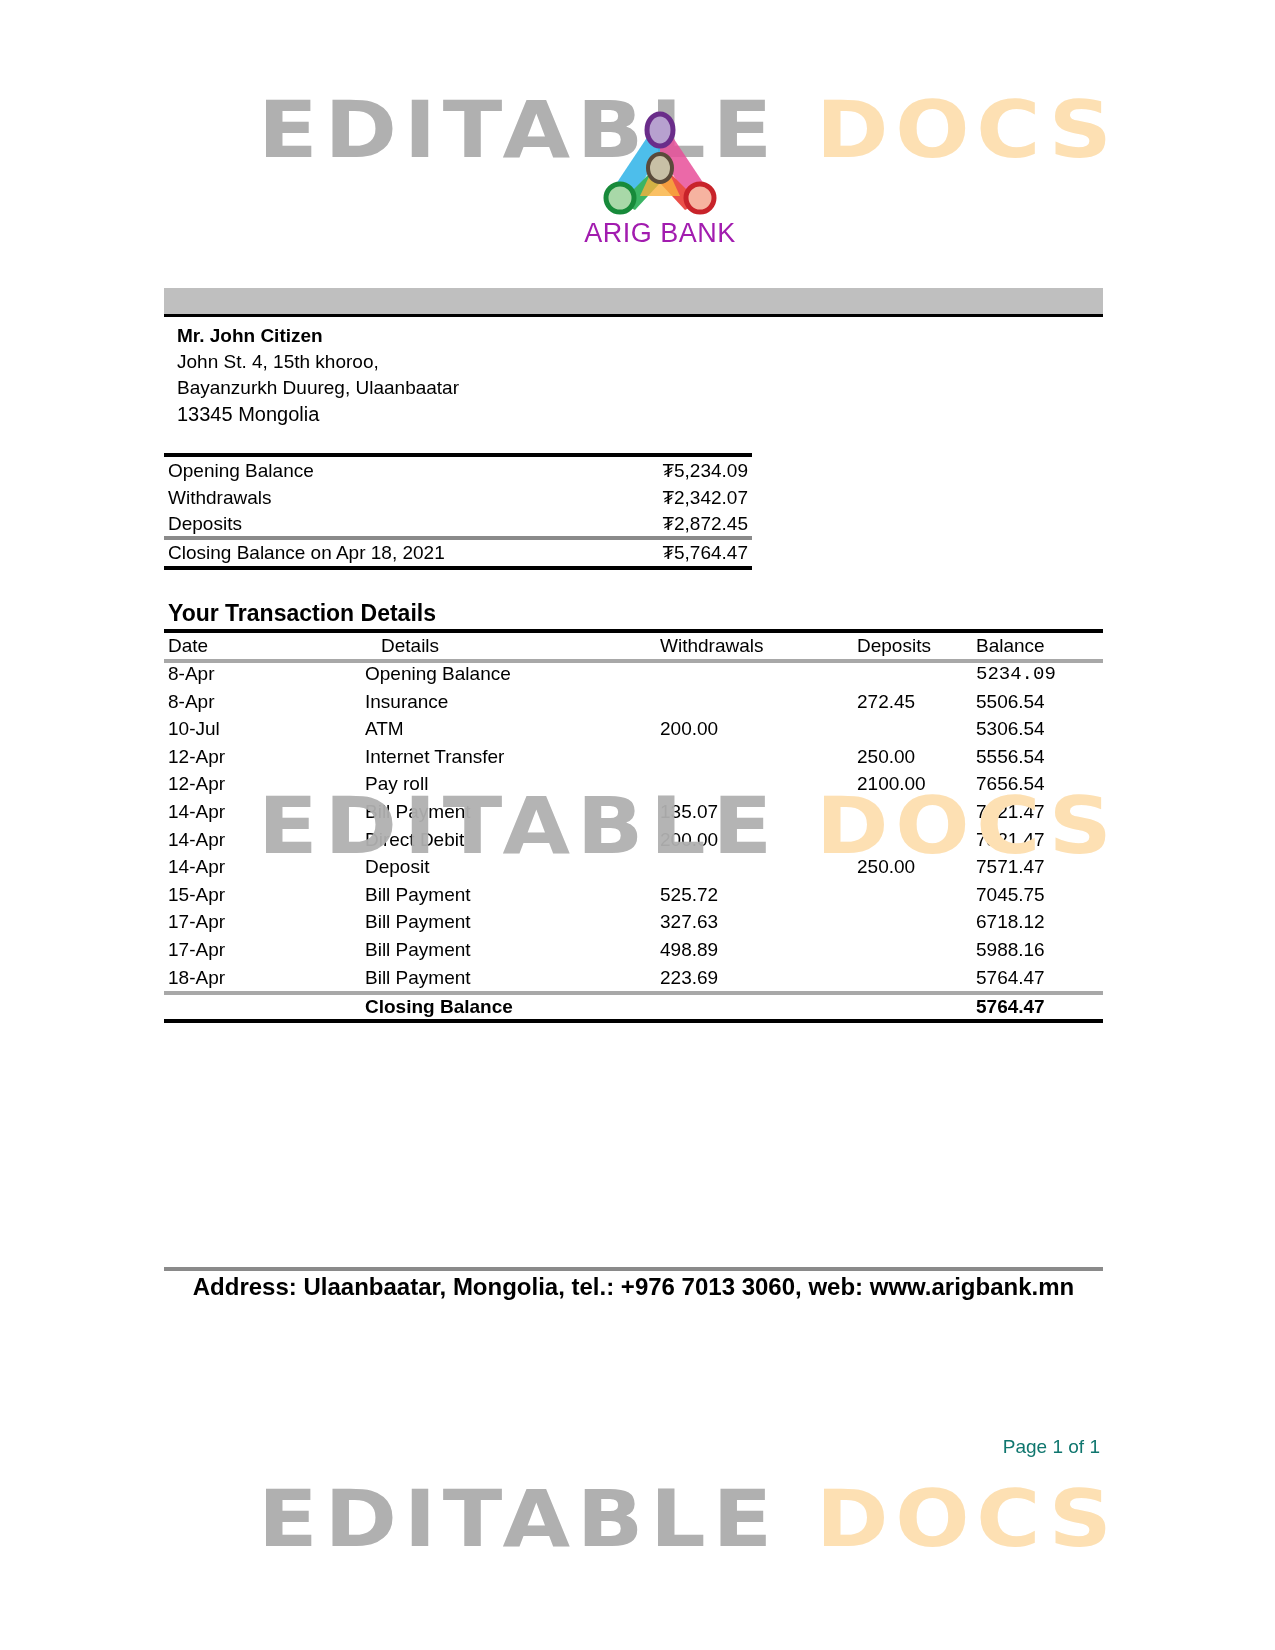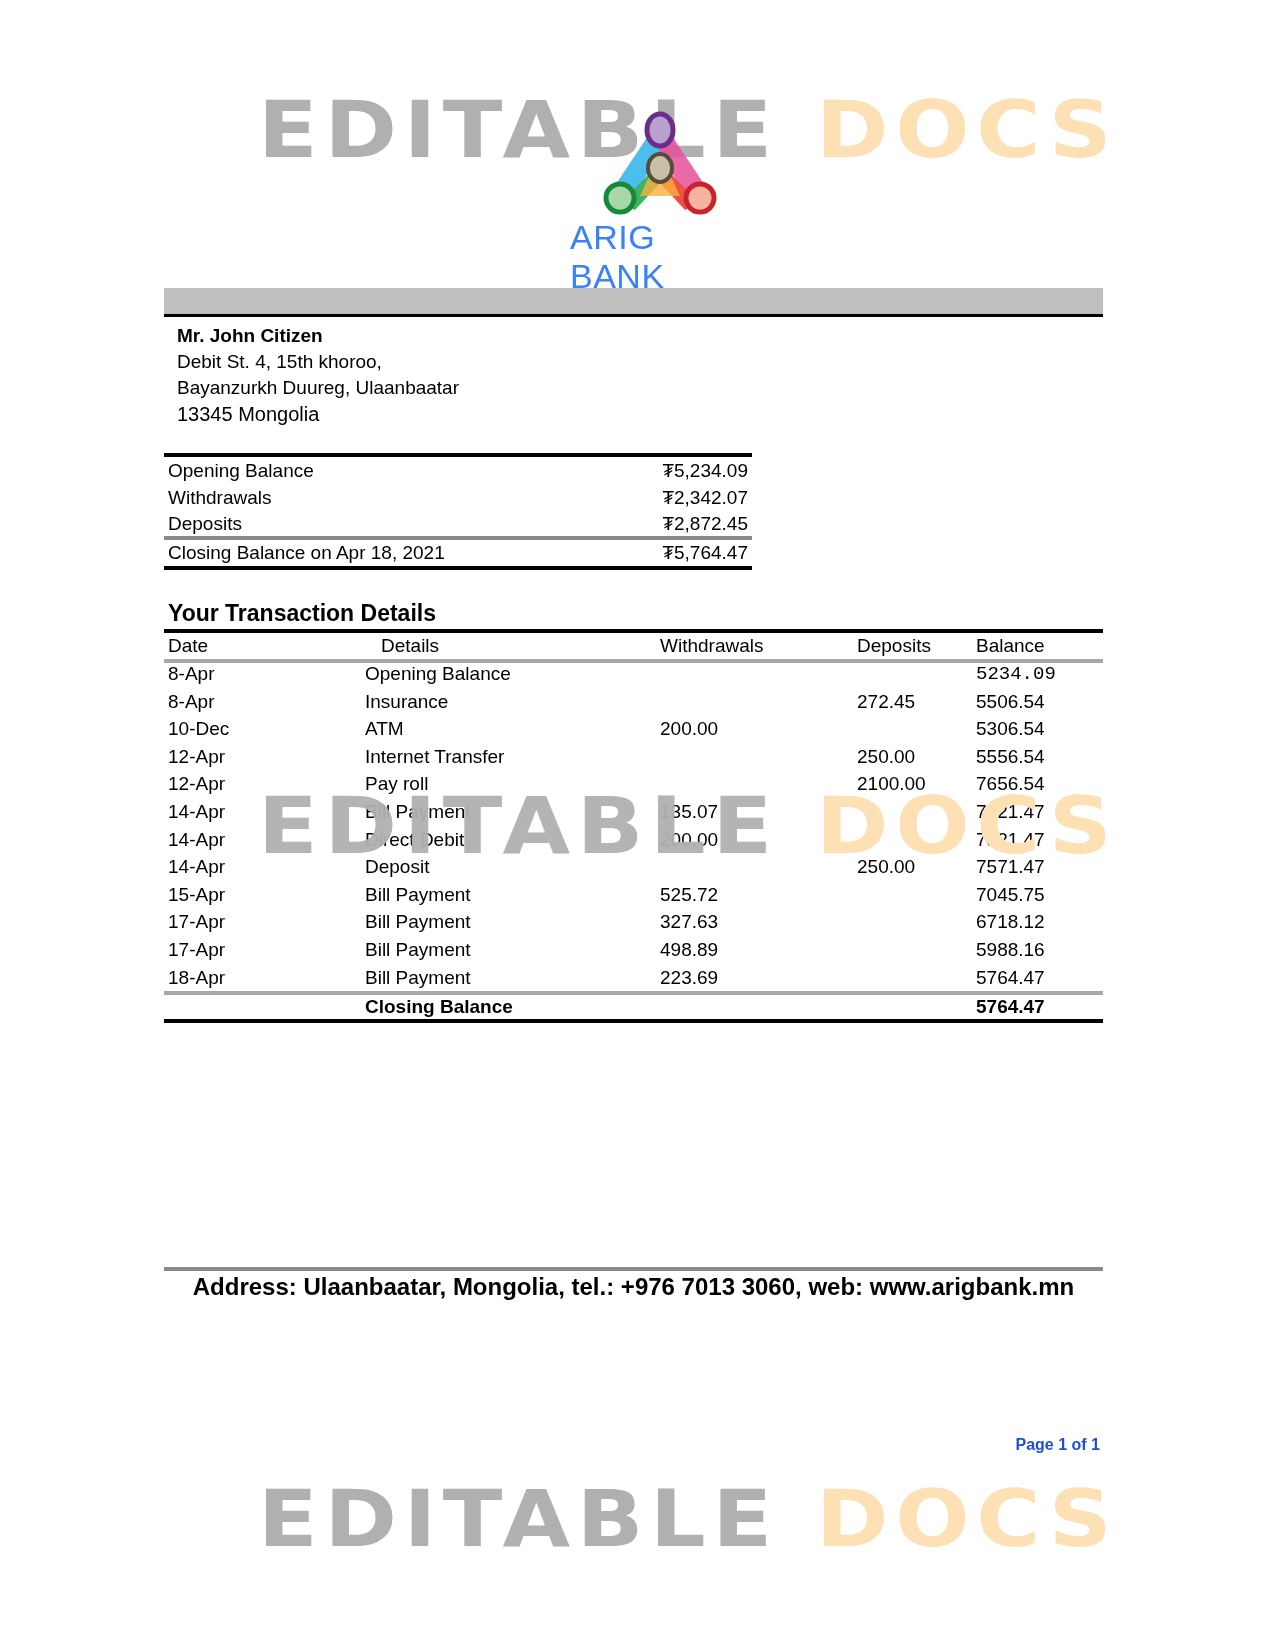"ARIG BANK" .bankname { color: #3b82f6 -> #a21caf; font-size: 34px -> 27px; text-align: none -> center }
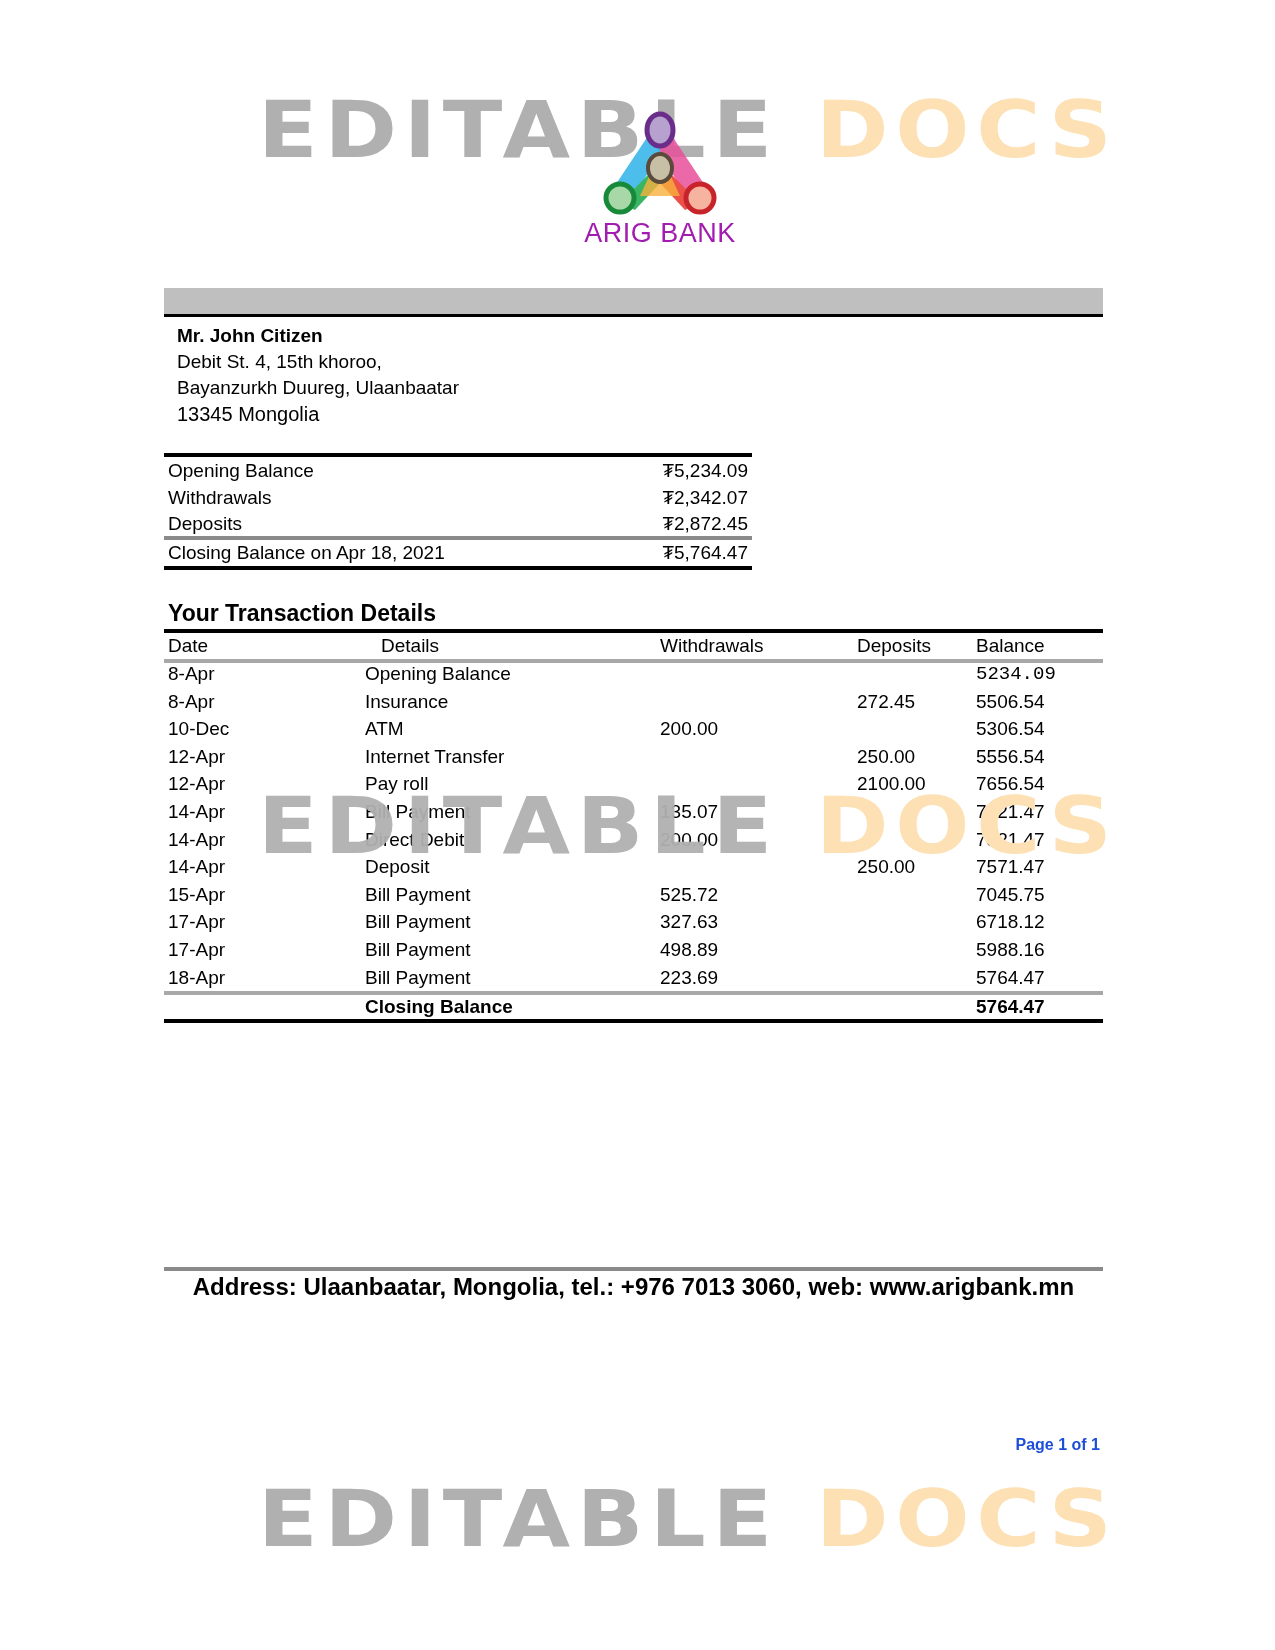"Debit St. 4, 15th khoroo," div.t { text: Debit -> John }
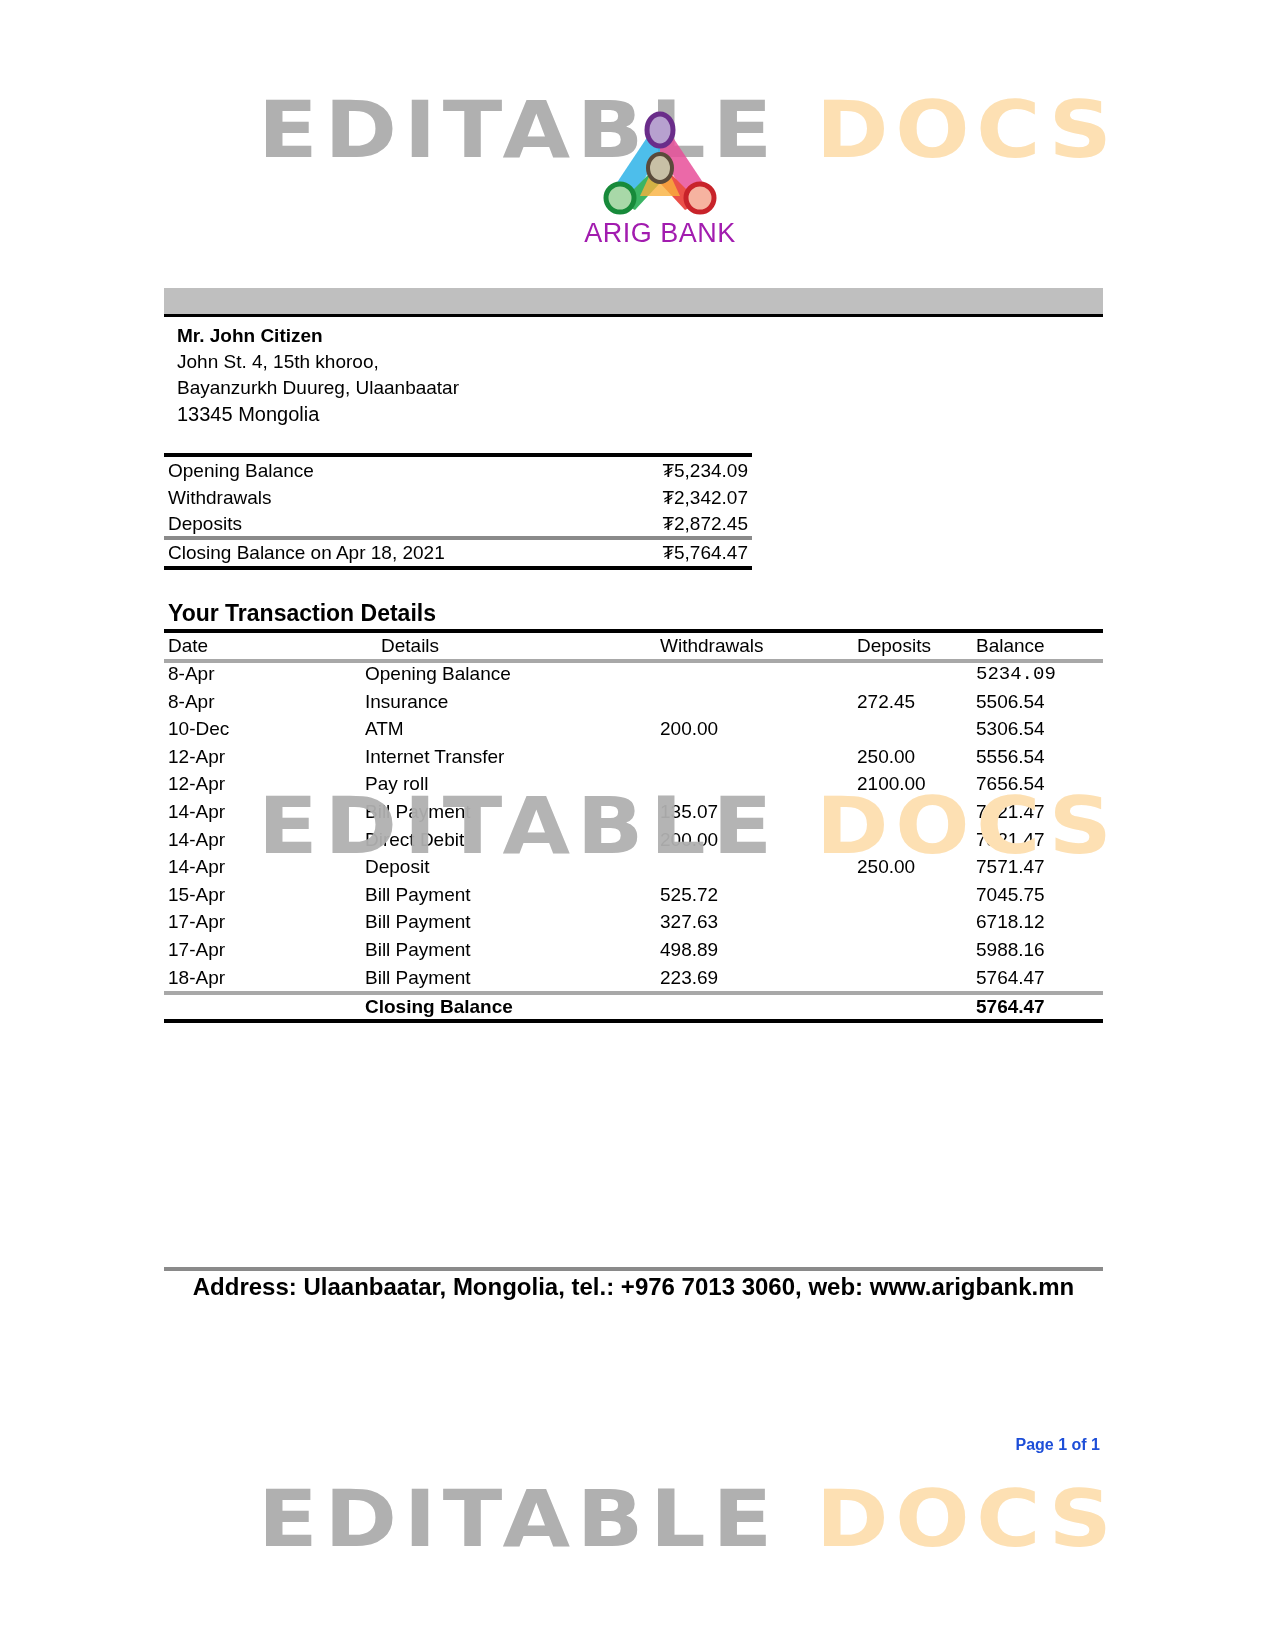"10-Dec" div.t { text: 10-Dec -> 10-Jul }
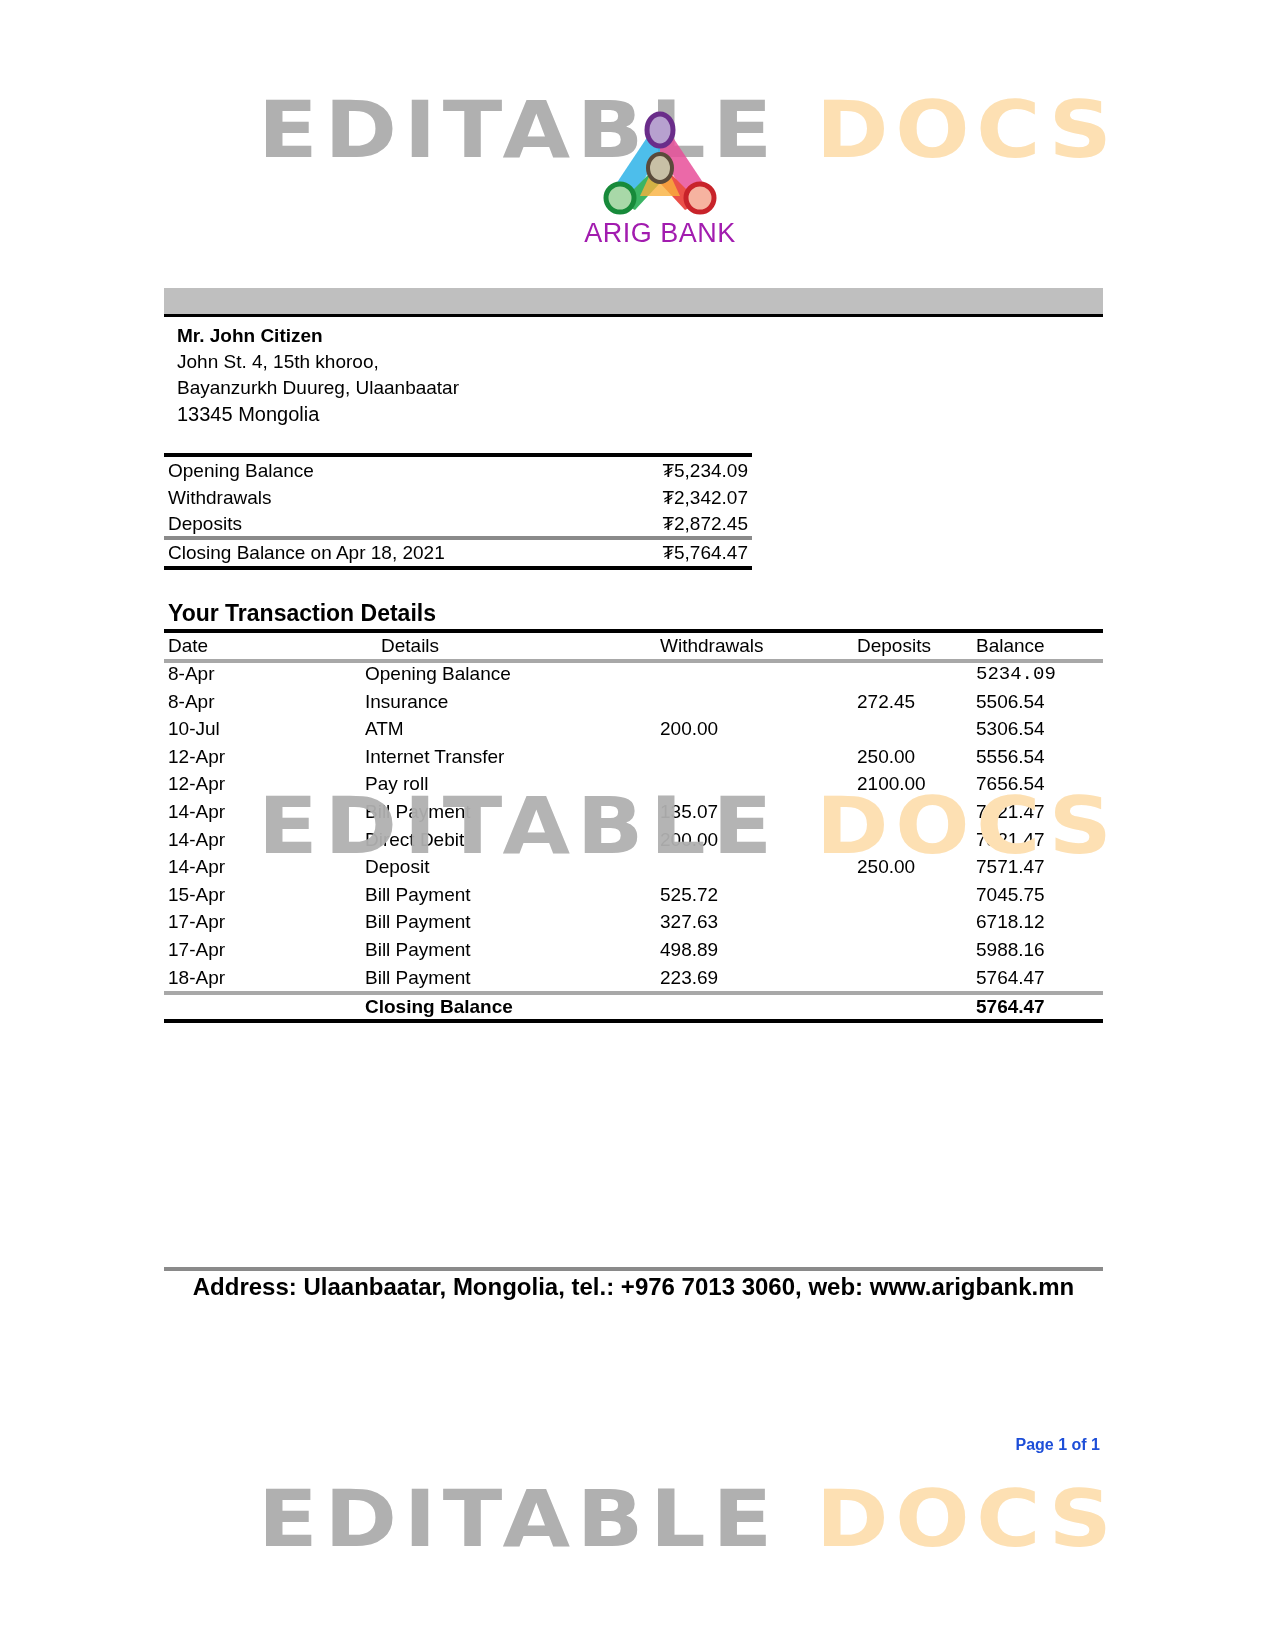"Page 1 of 1" .pageno { color: #1d4ed8 -> #0f766e; font-size: 16px -> 19px; font-weight: bold -> normal }
